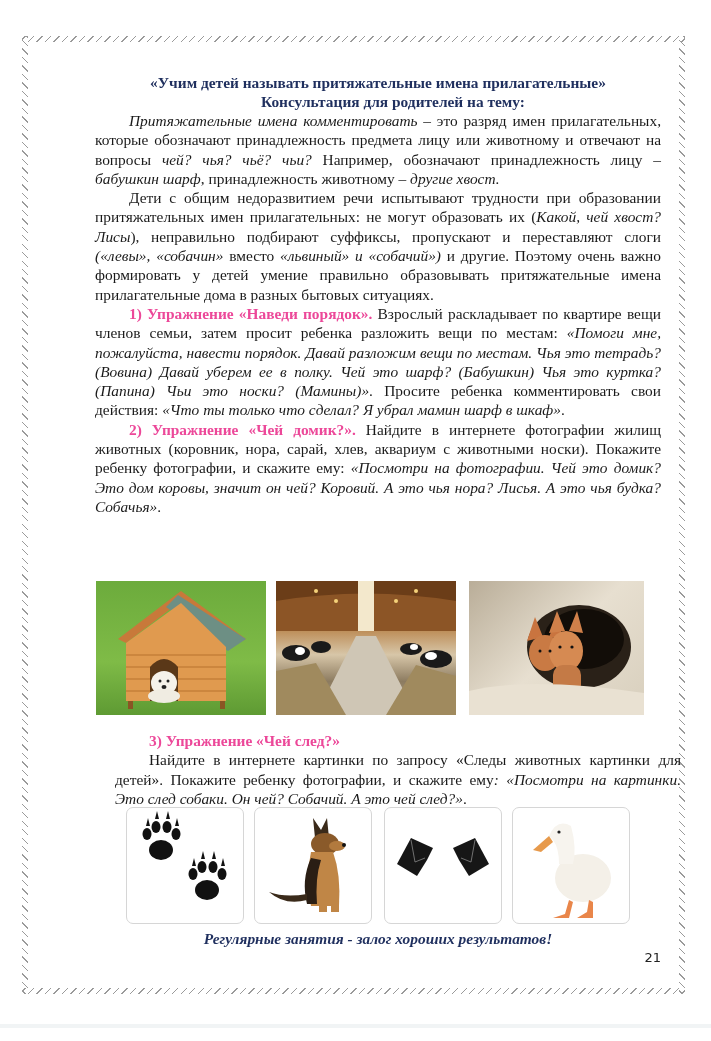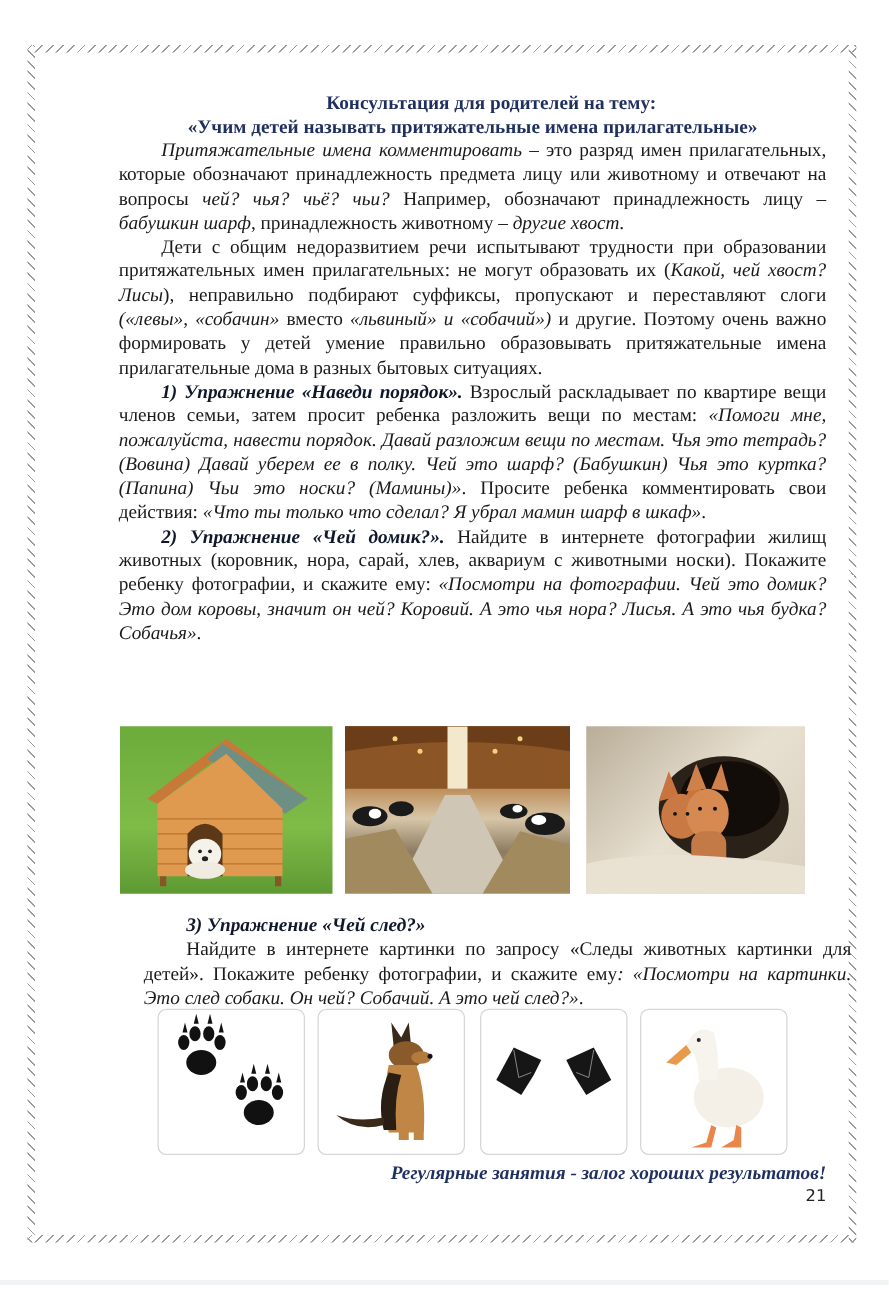"Консультация для родителей на тему:" div.head { order: before "«Учим детей называть притяжательные" -> after "«Учим детей называть притяжательные" }
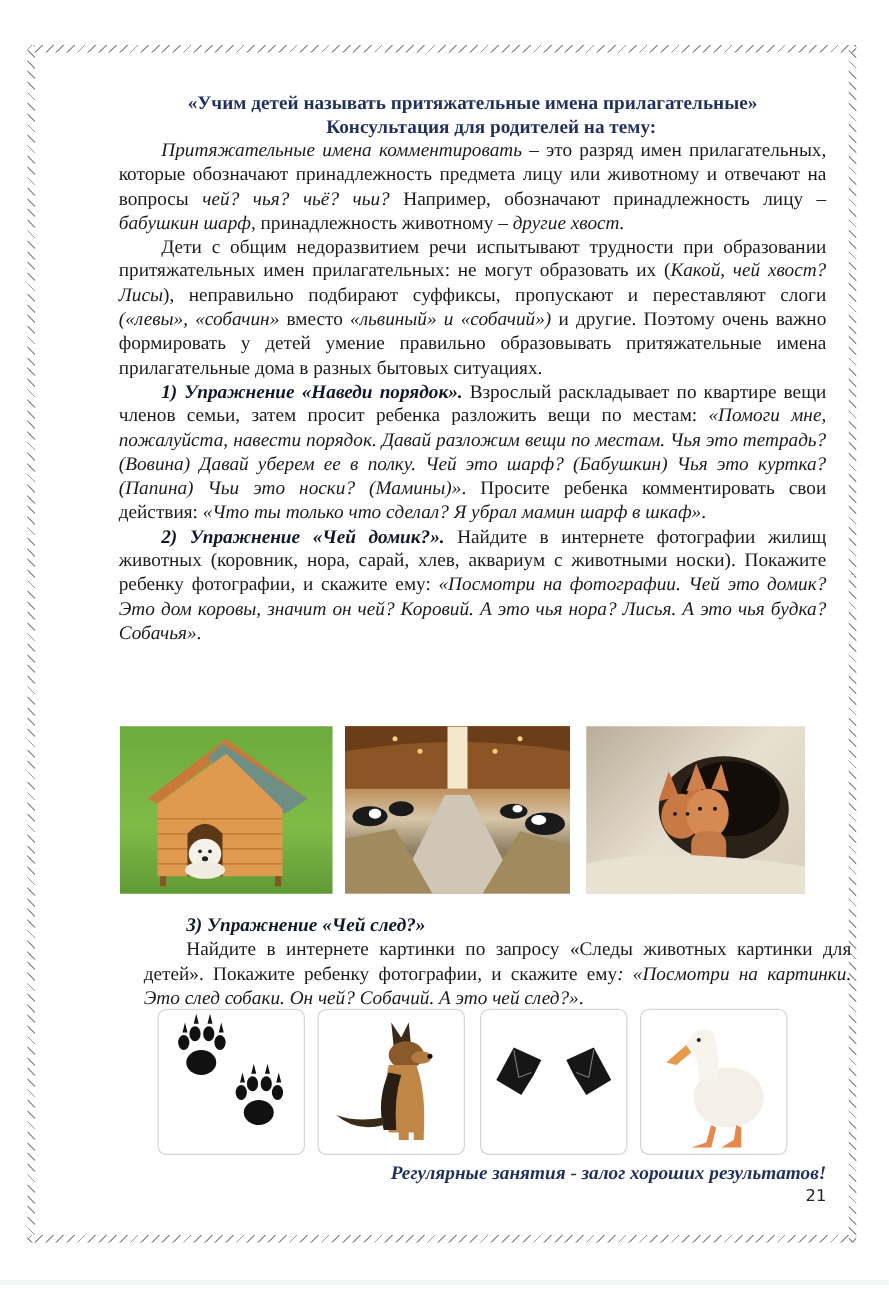"1) Упражнение «Наведи порядок»." .ex-title { color: #0f172a -> #ec4899; font-style: italic -> none }
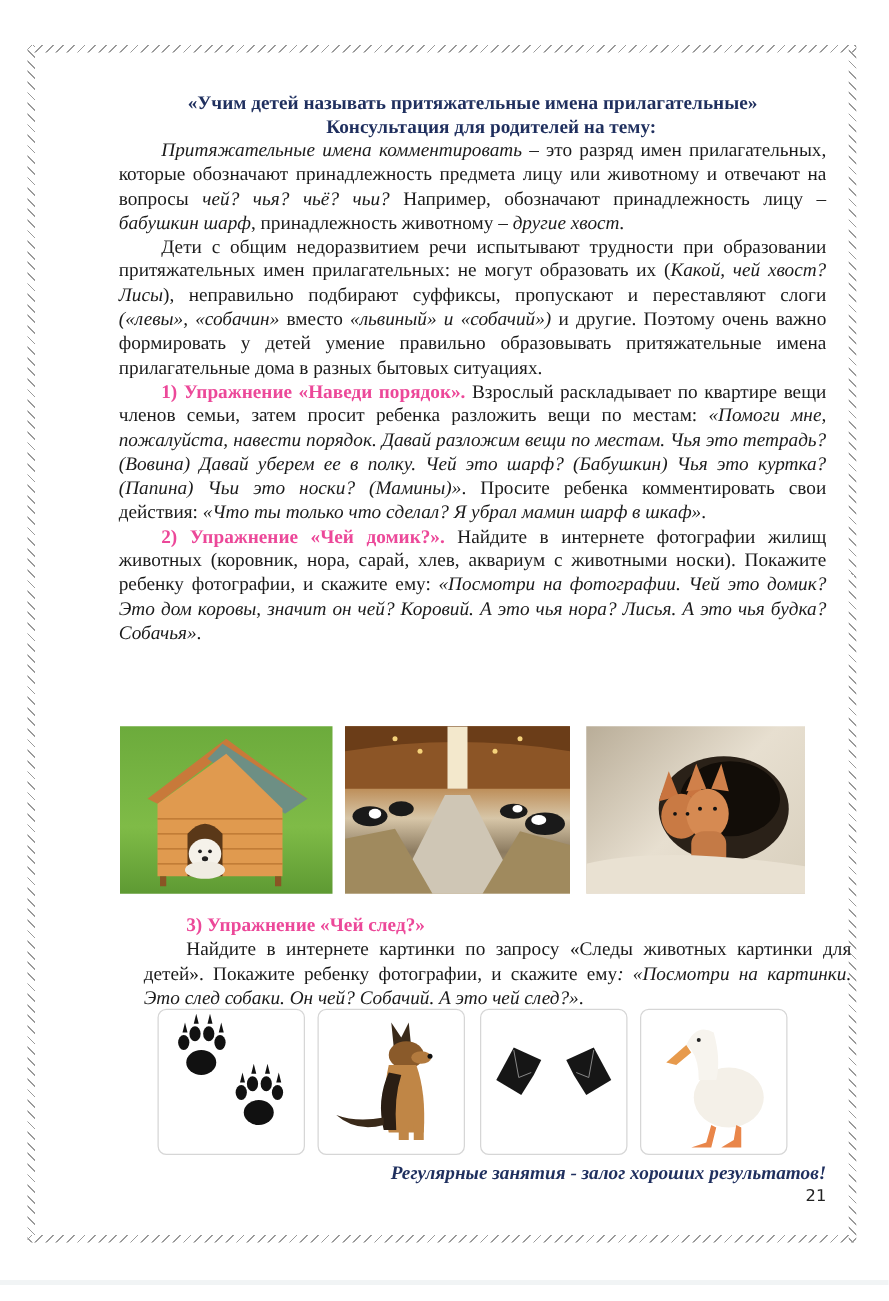"Регулярные занятия - залог хороших" .motto { text-align: right -> center }
